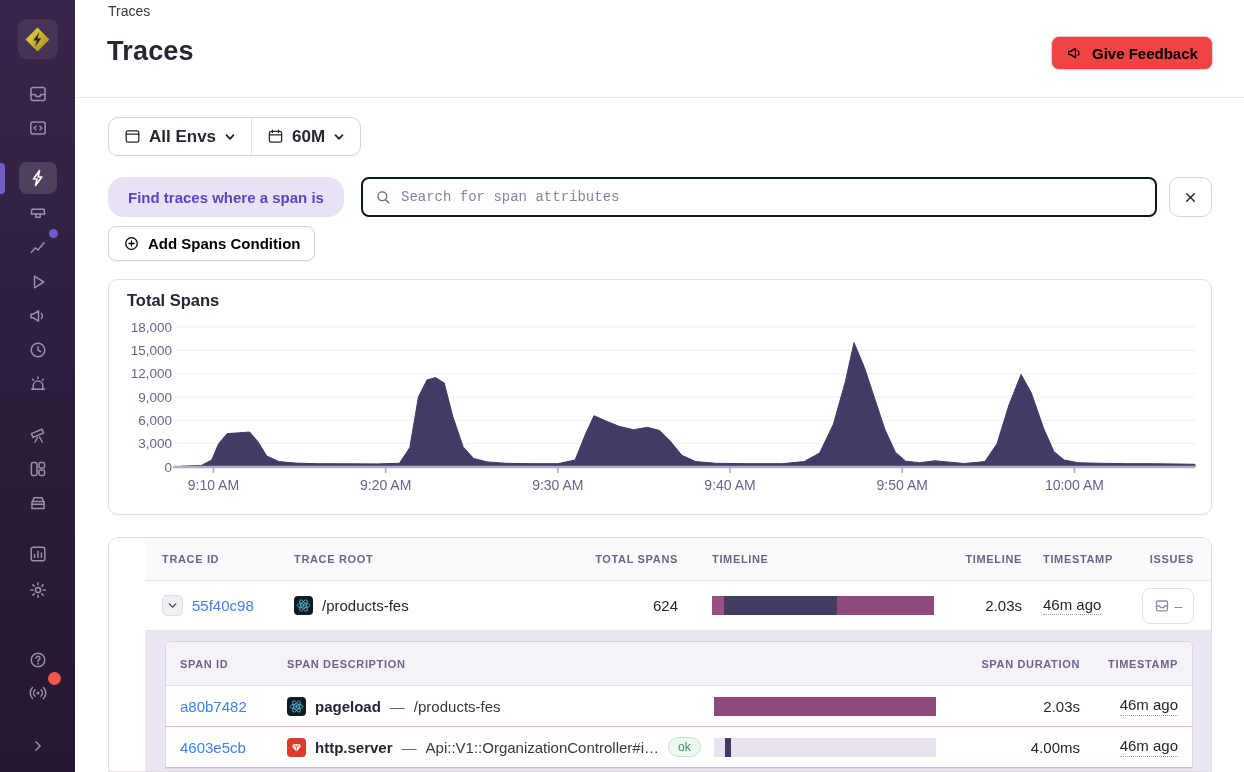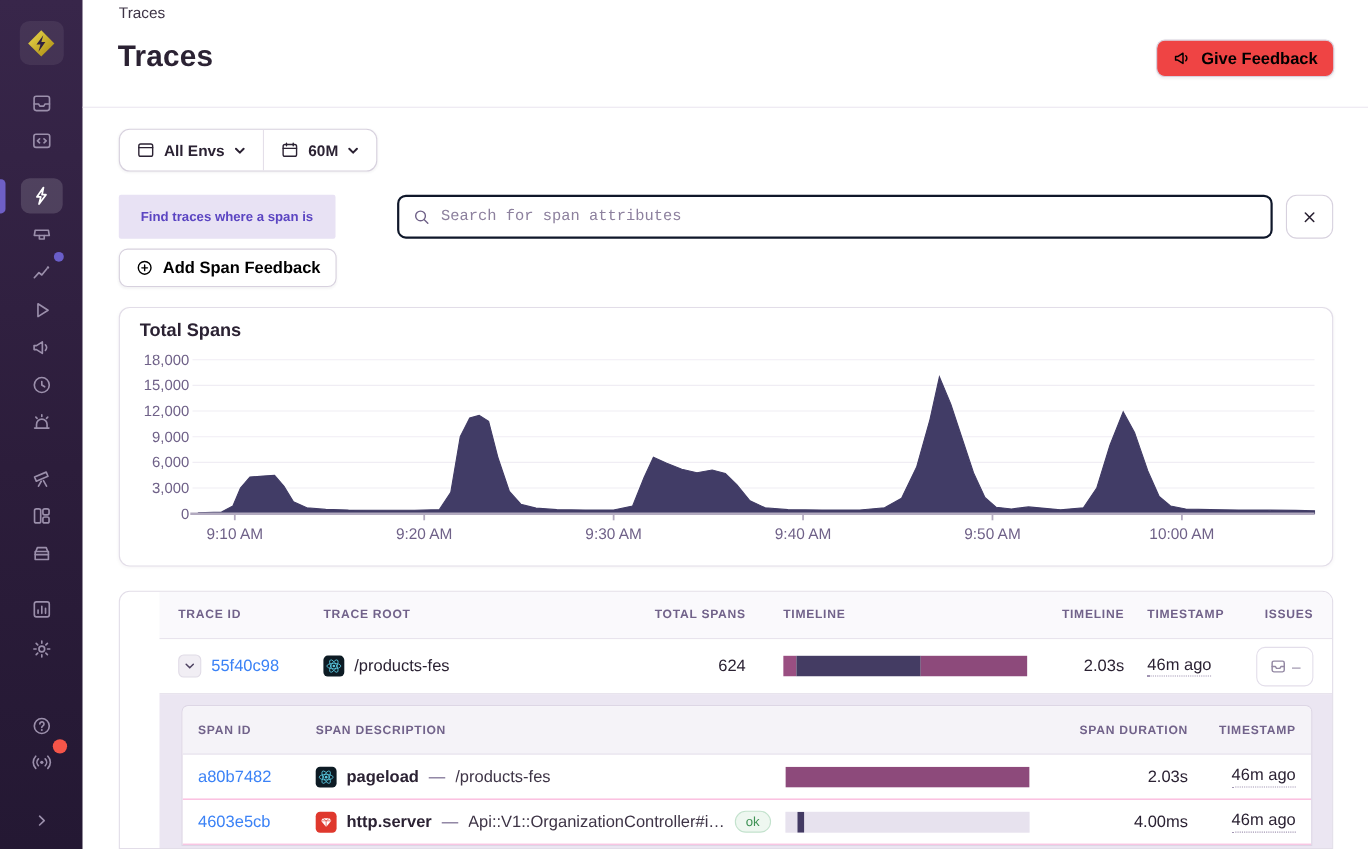"All Envs" .filter-seg { font-size: 14px -> 17px }
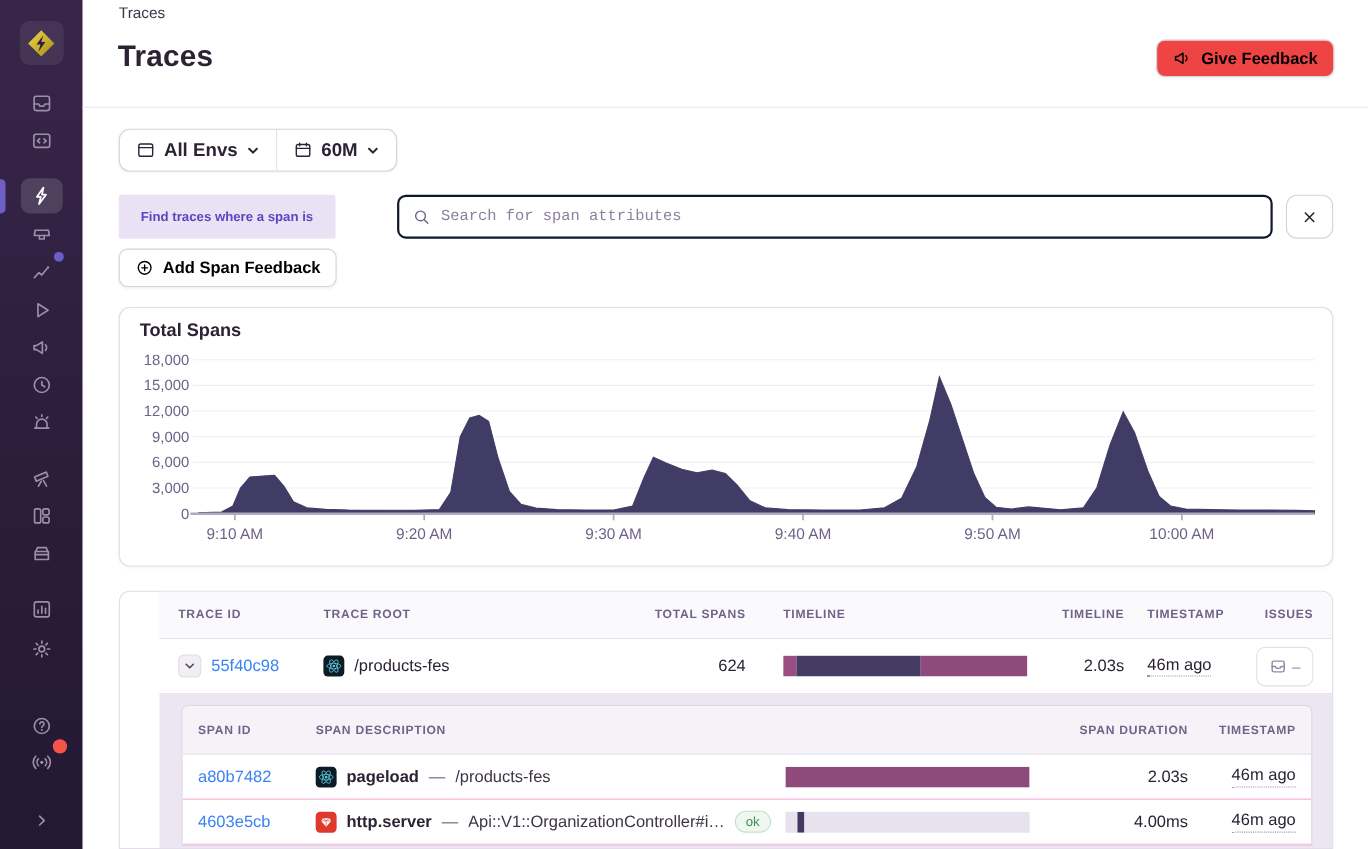"Find traces where a span" .search-label { border-radius: 2px -> 16px; font-size: 12px -> 15px }
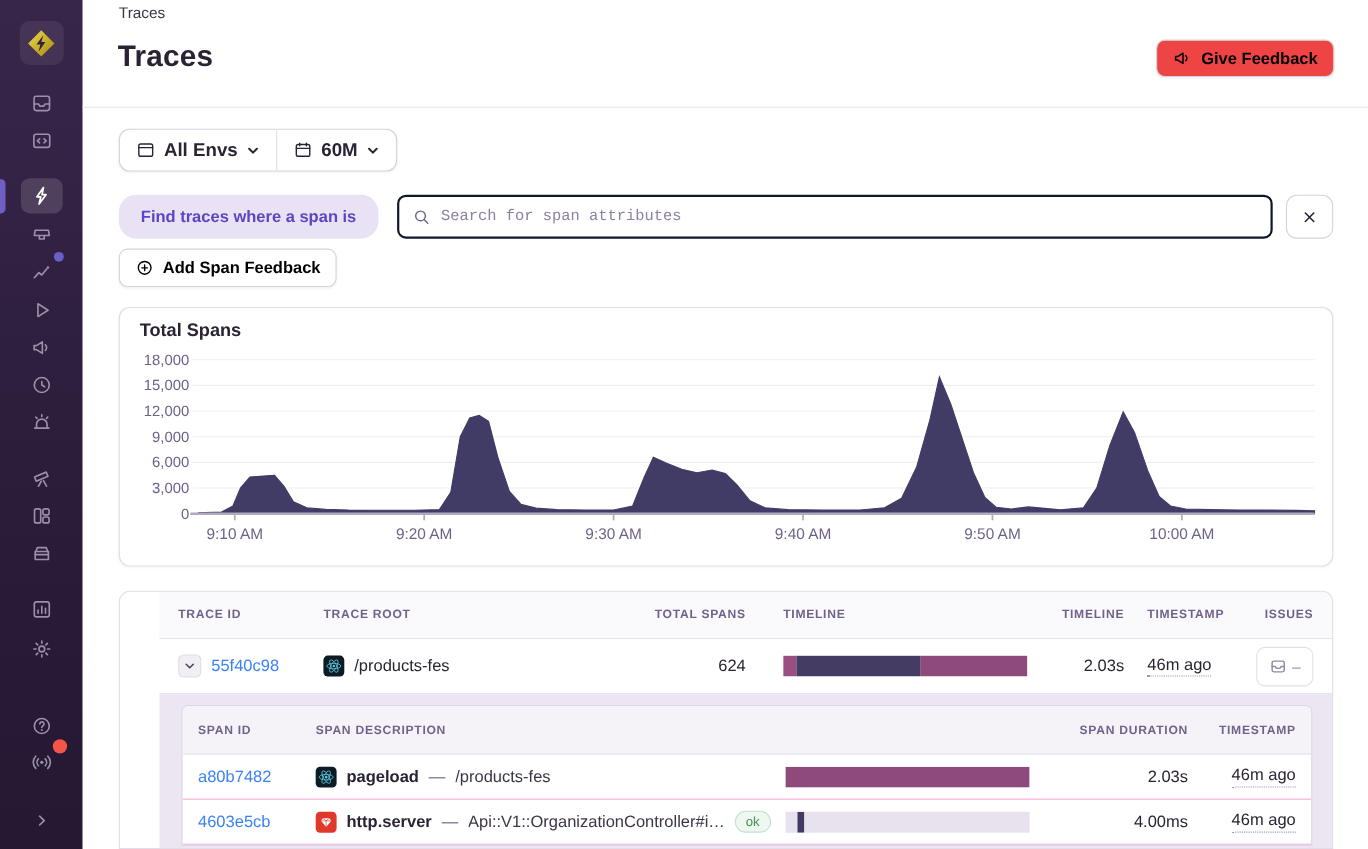"Add Span Feedback" span { text: Span Feedback -> Spans Condition }
